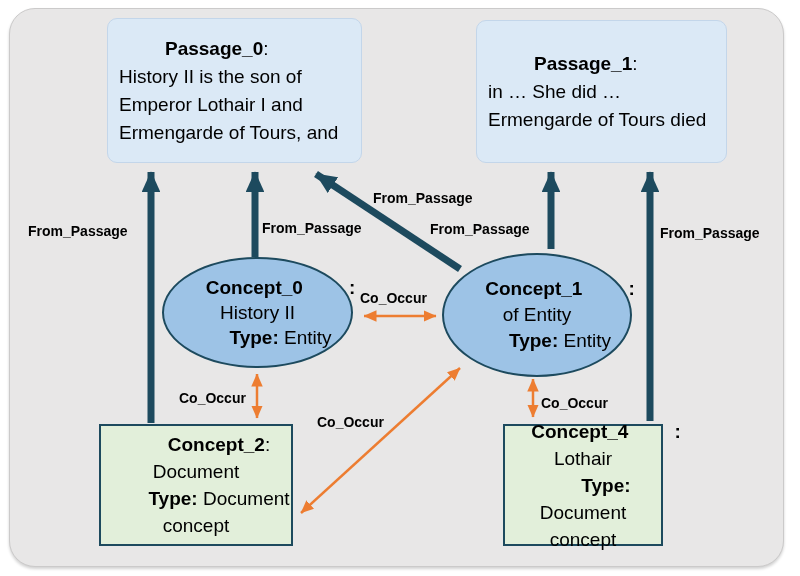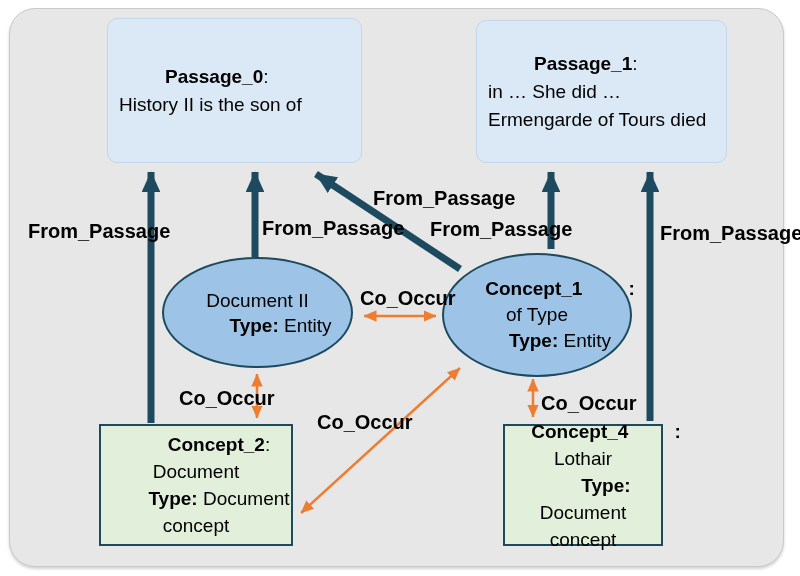"Emperor Lothair I and" span { html: none -> <span>Emperor Lothair I and</span> }
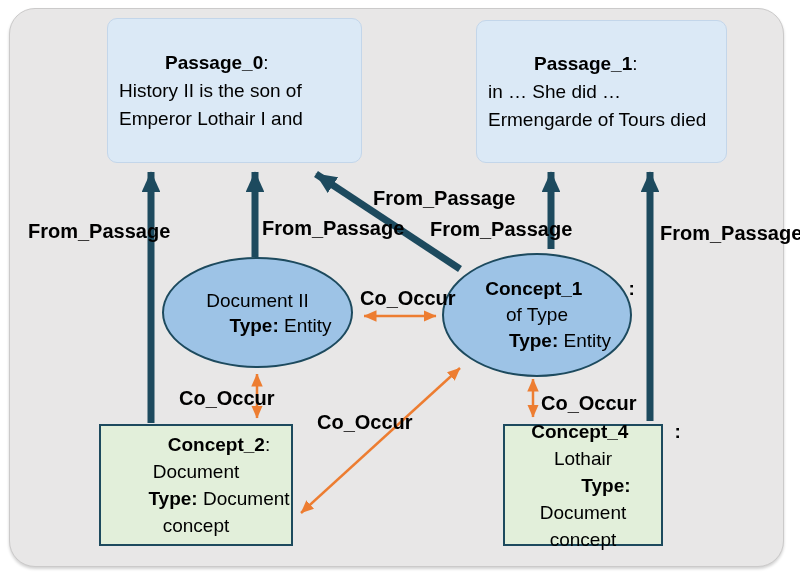"Ermengarde of Tours, and" span { html: none -> <span>Ermengarde of Tours, and</span> }
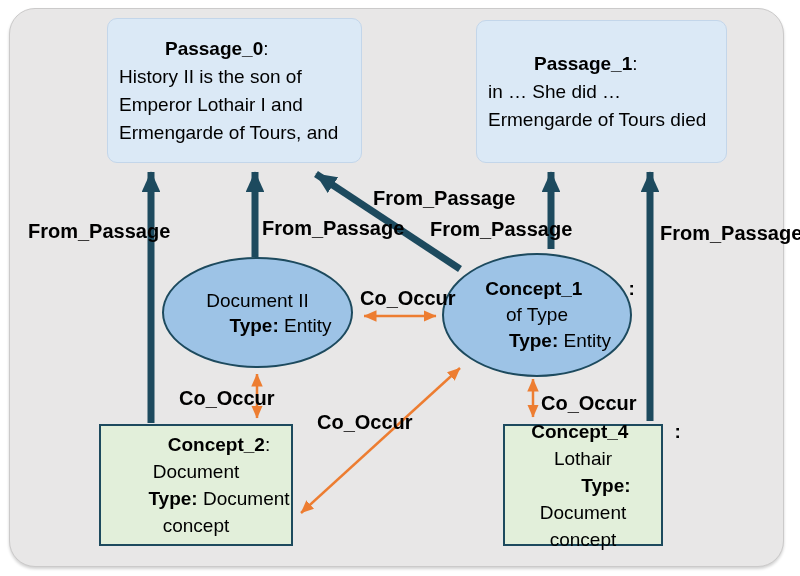"From_Passage" .edge-label { font-size: 20px -> 14px }
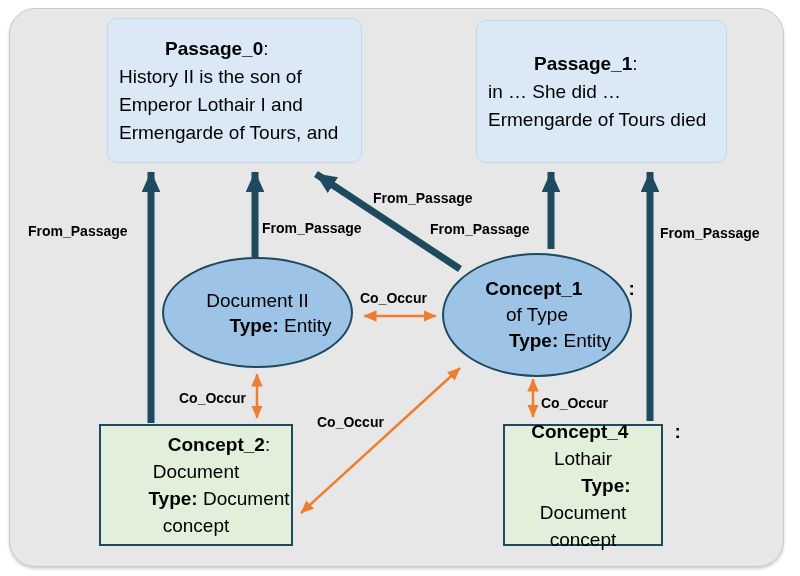"Concept_0 :" span { html: none -> <span><b>Concept_0</b><b>:</b></span> }
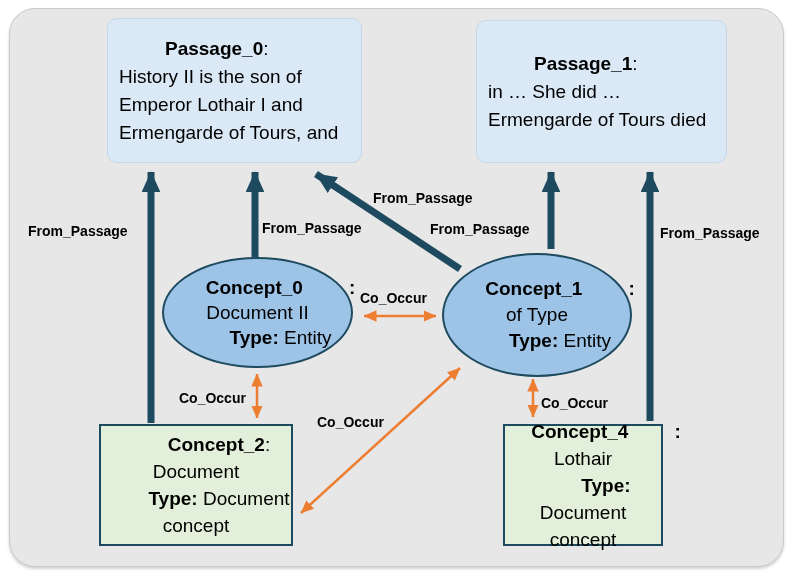"Document II" span { text: Document -> History }
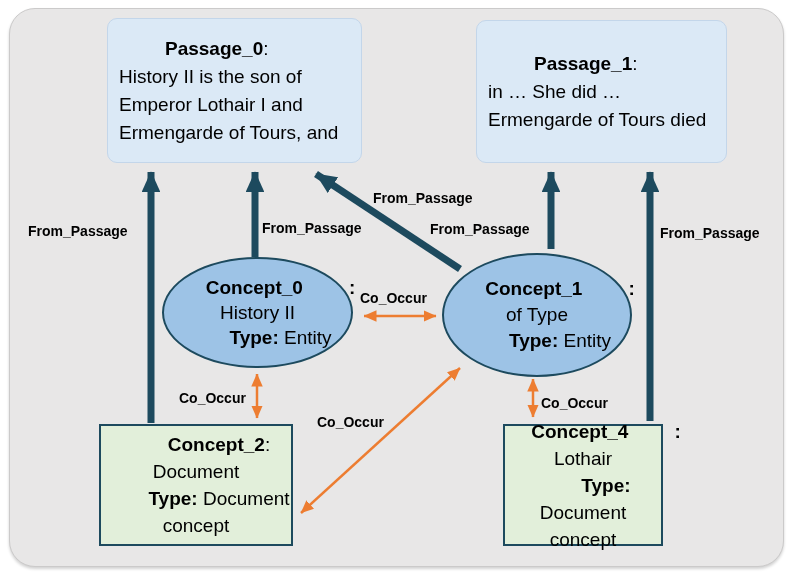"of Type" span { text: Type -> Entity }
